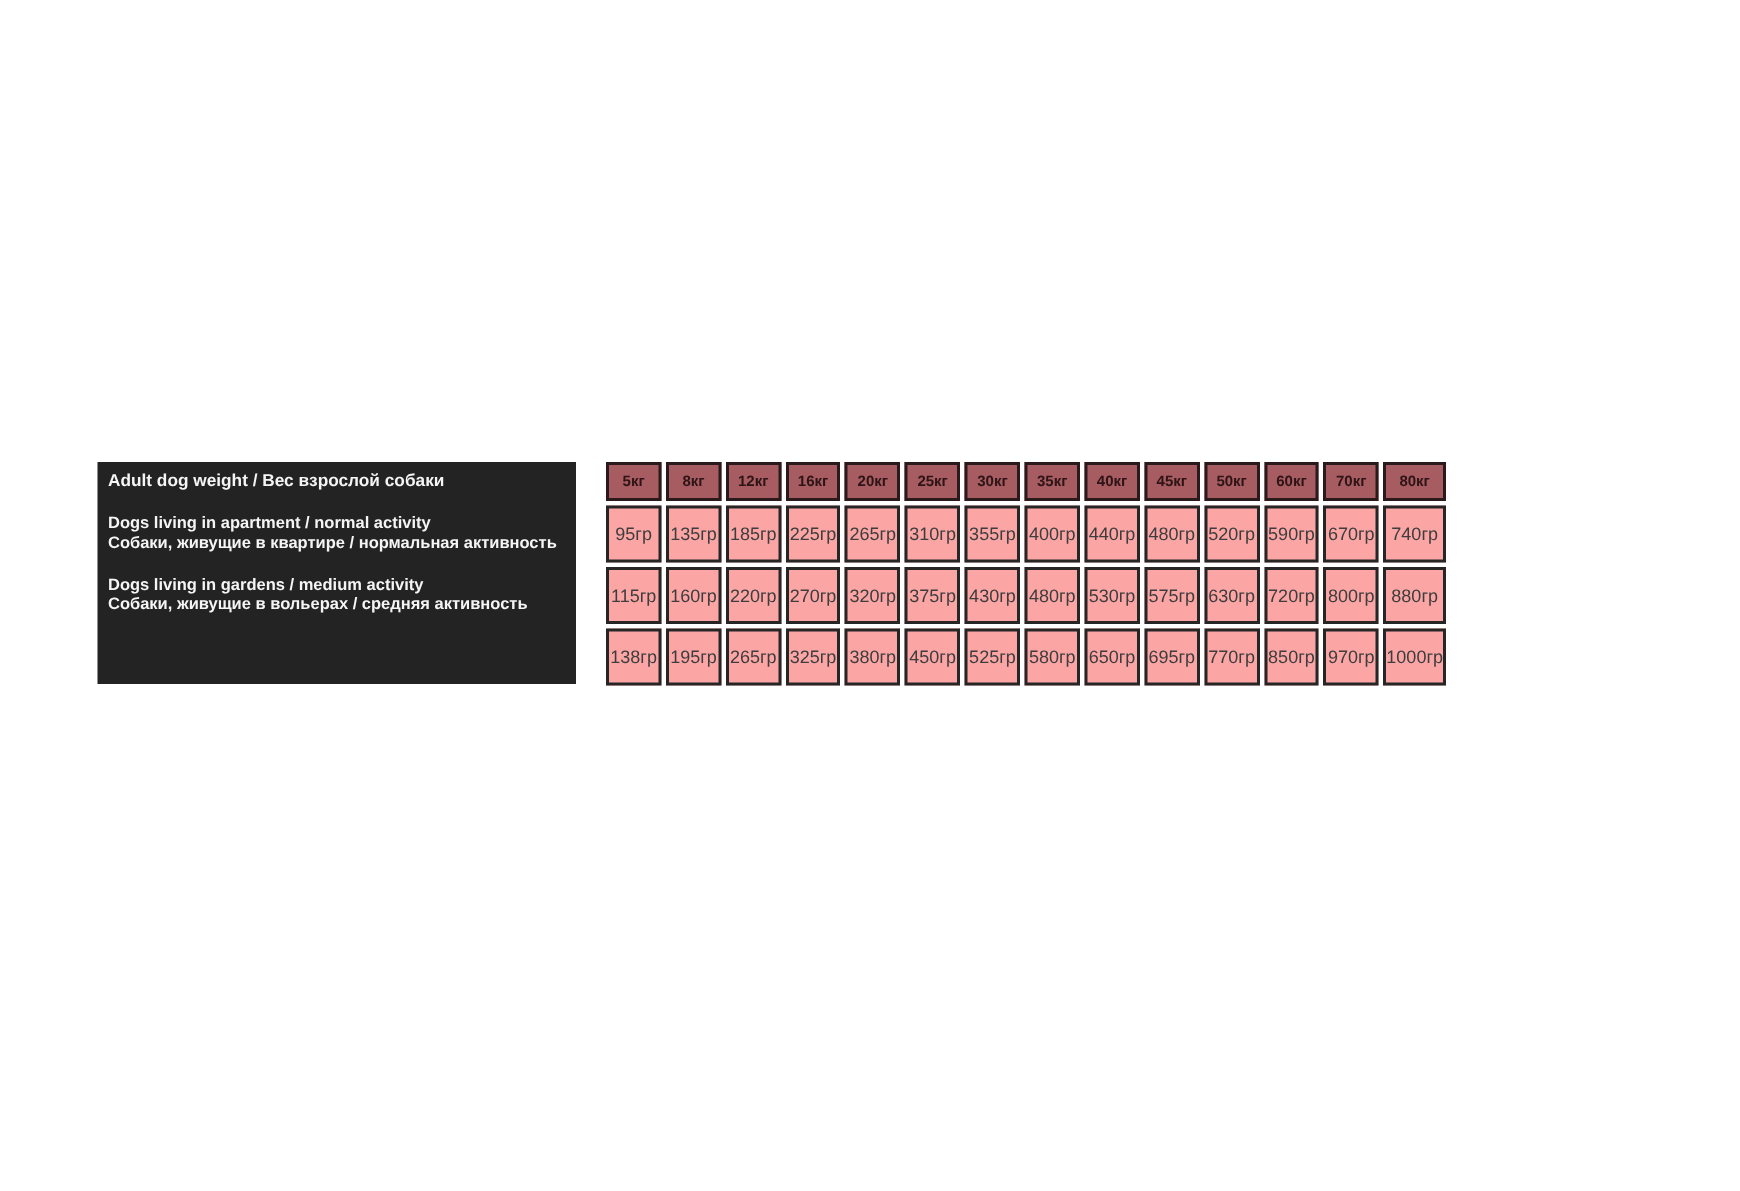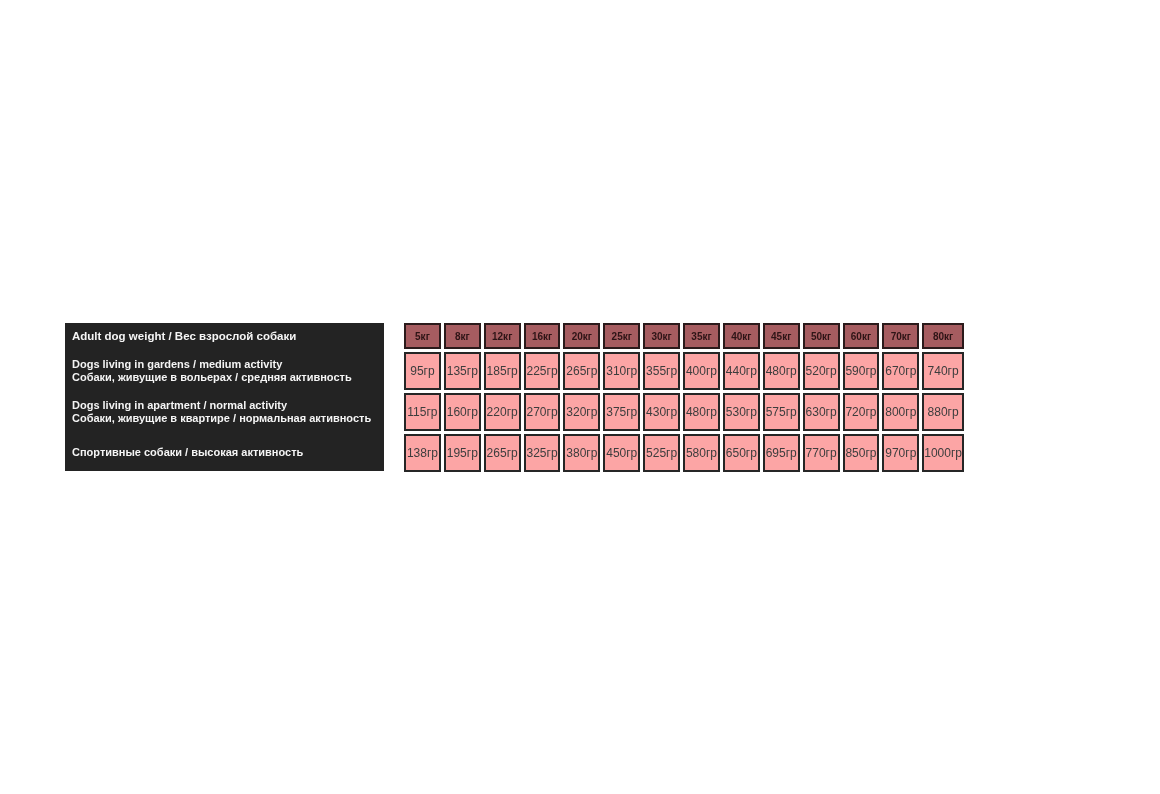"Adult dog weight / Вес" .feeding-table { top: 323px -> 308px }
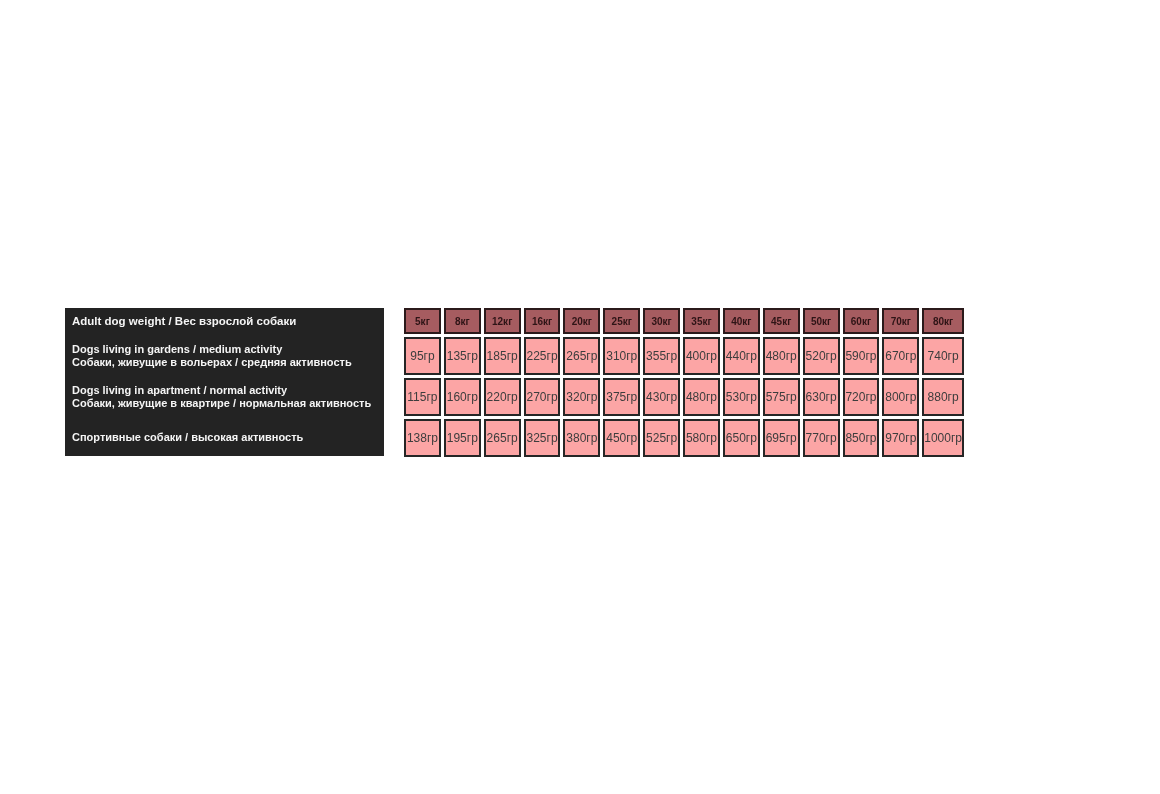"Dogs living in gardens /" div.label-row { order: before "Dogs living in apartment /" -> after "Dogs living in apartment /" }
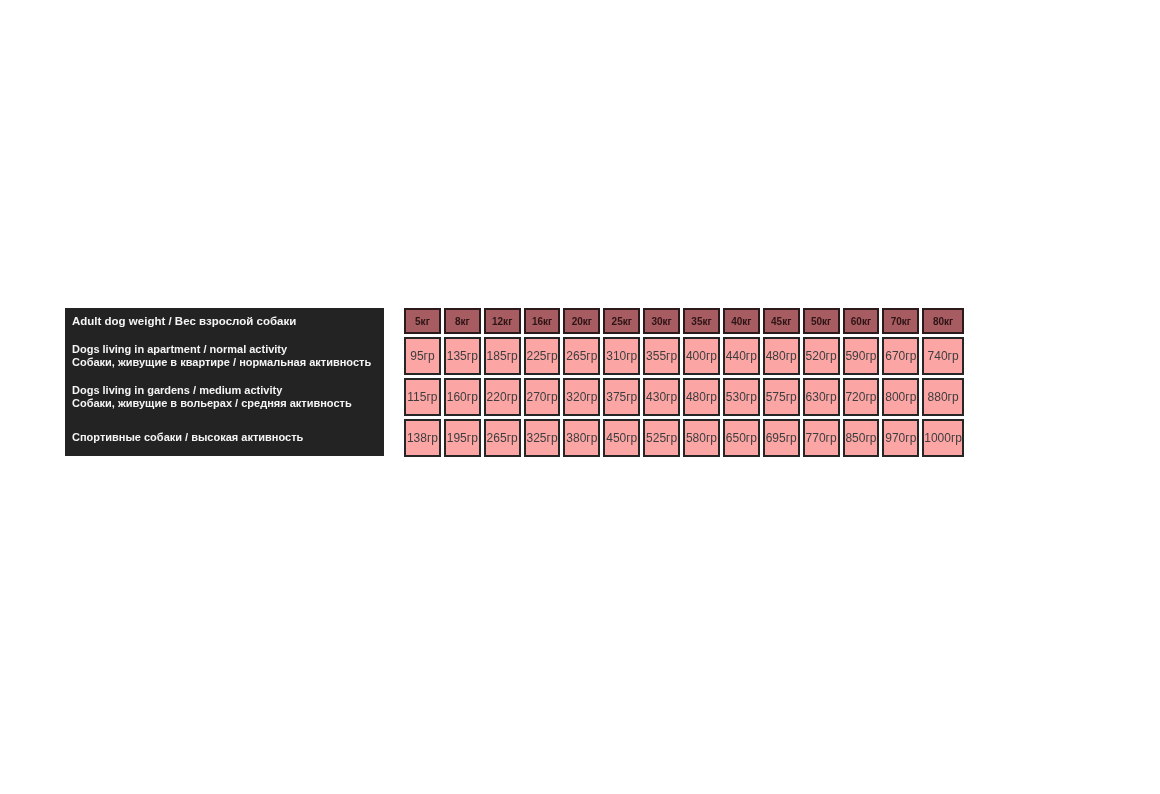"Спортивные собаки / высокая активность" div.label-ru { html: <div>Спортивные собаки / высокая активность</div> -> none }
